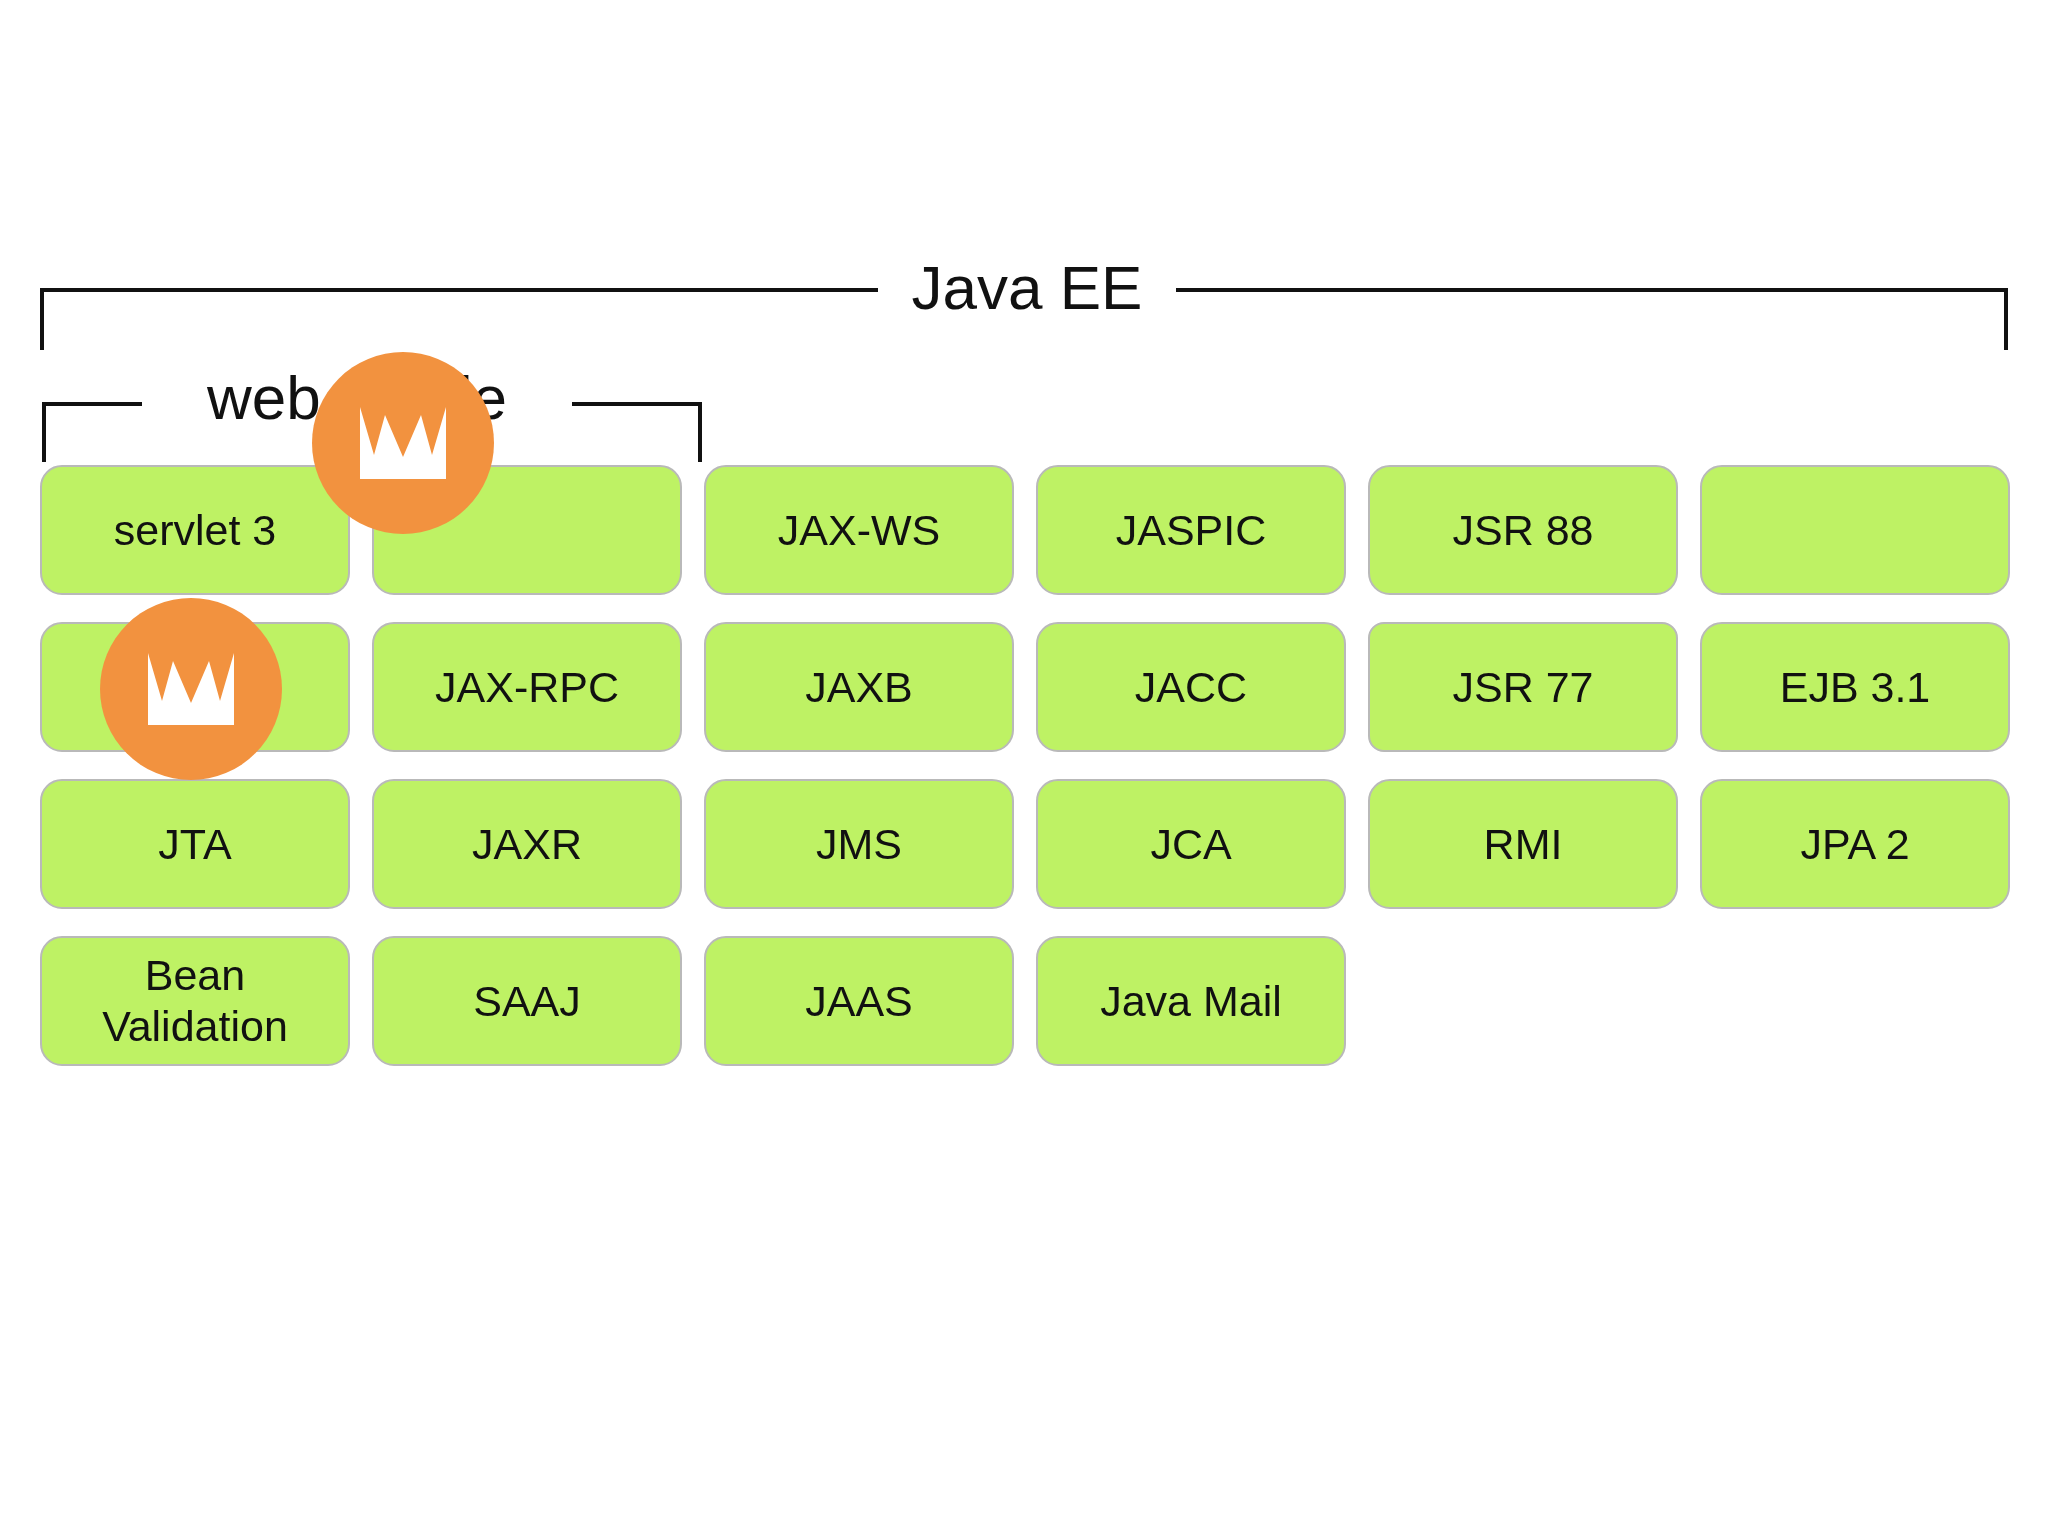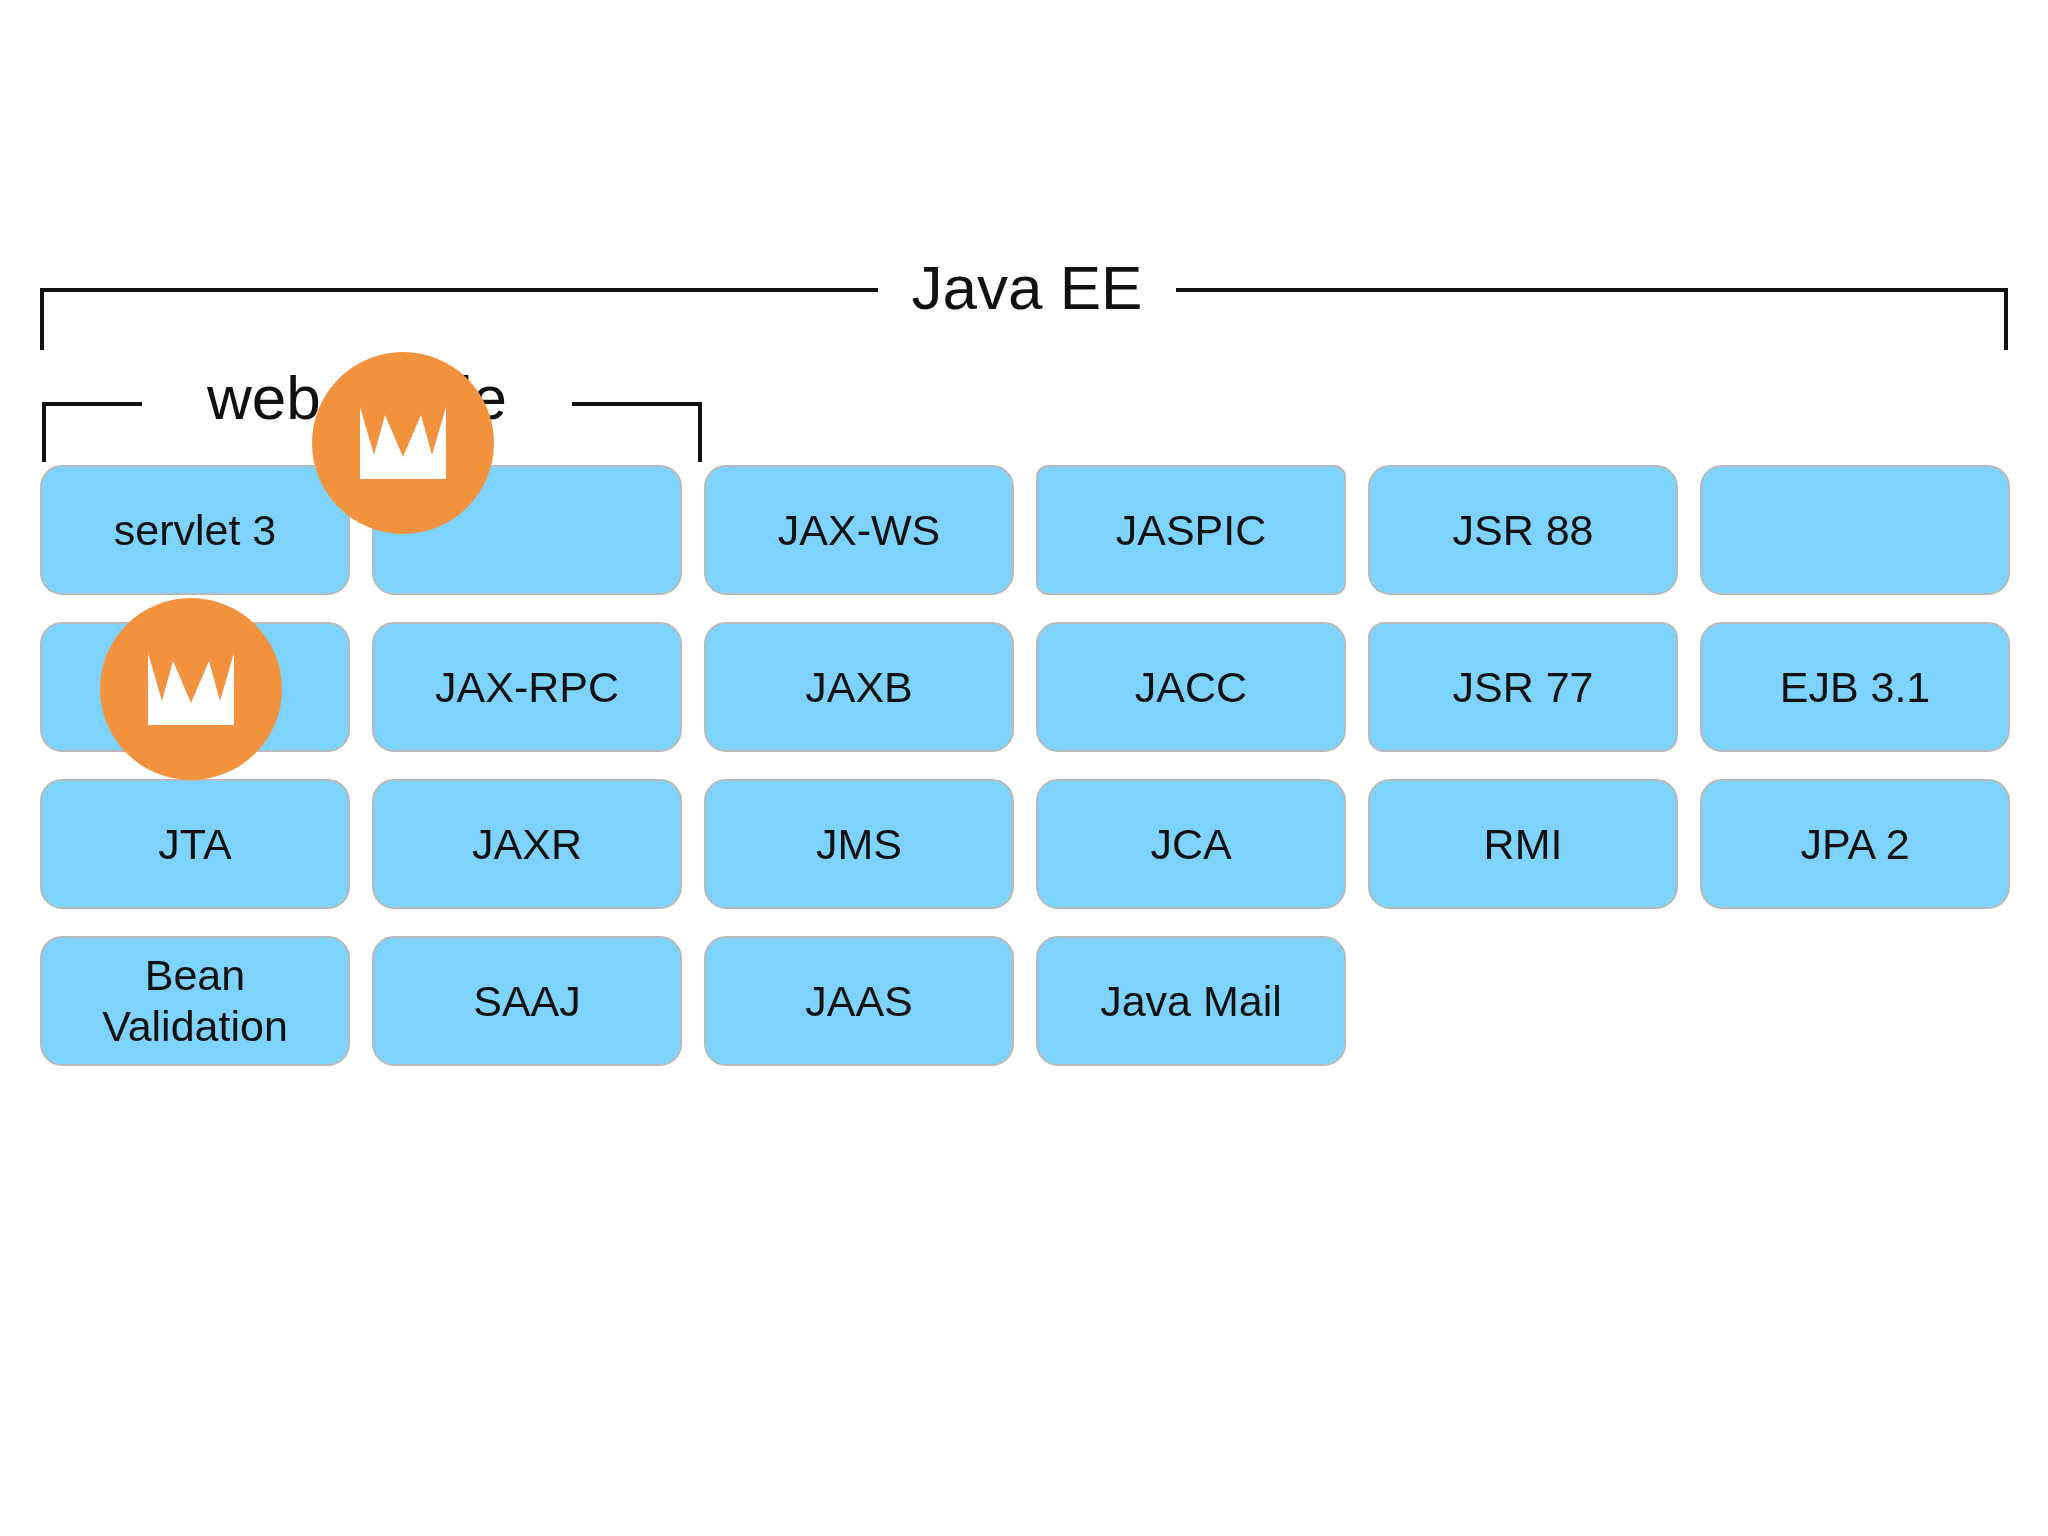"servlet 3" .cell { background: #7dd3fc -> #bef264 }
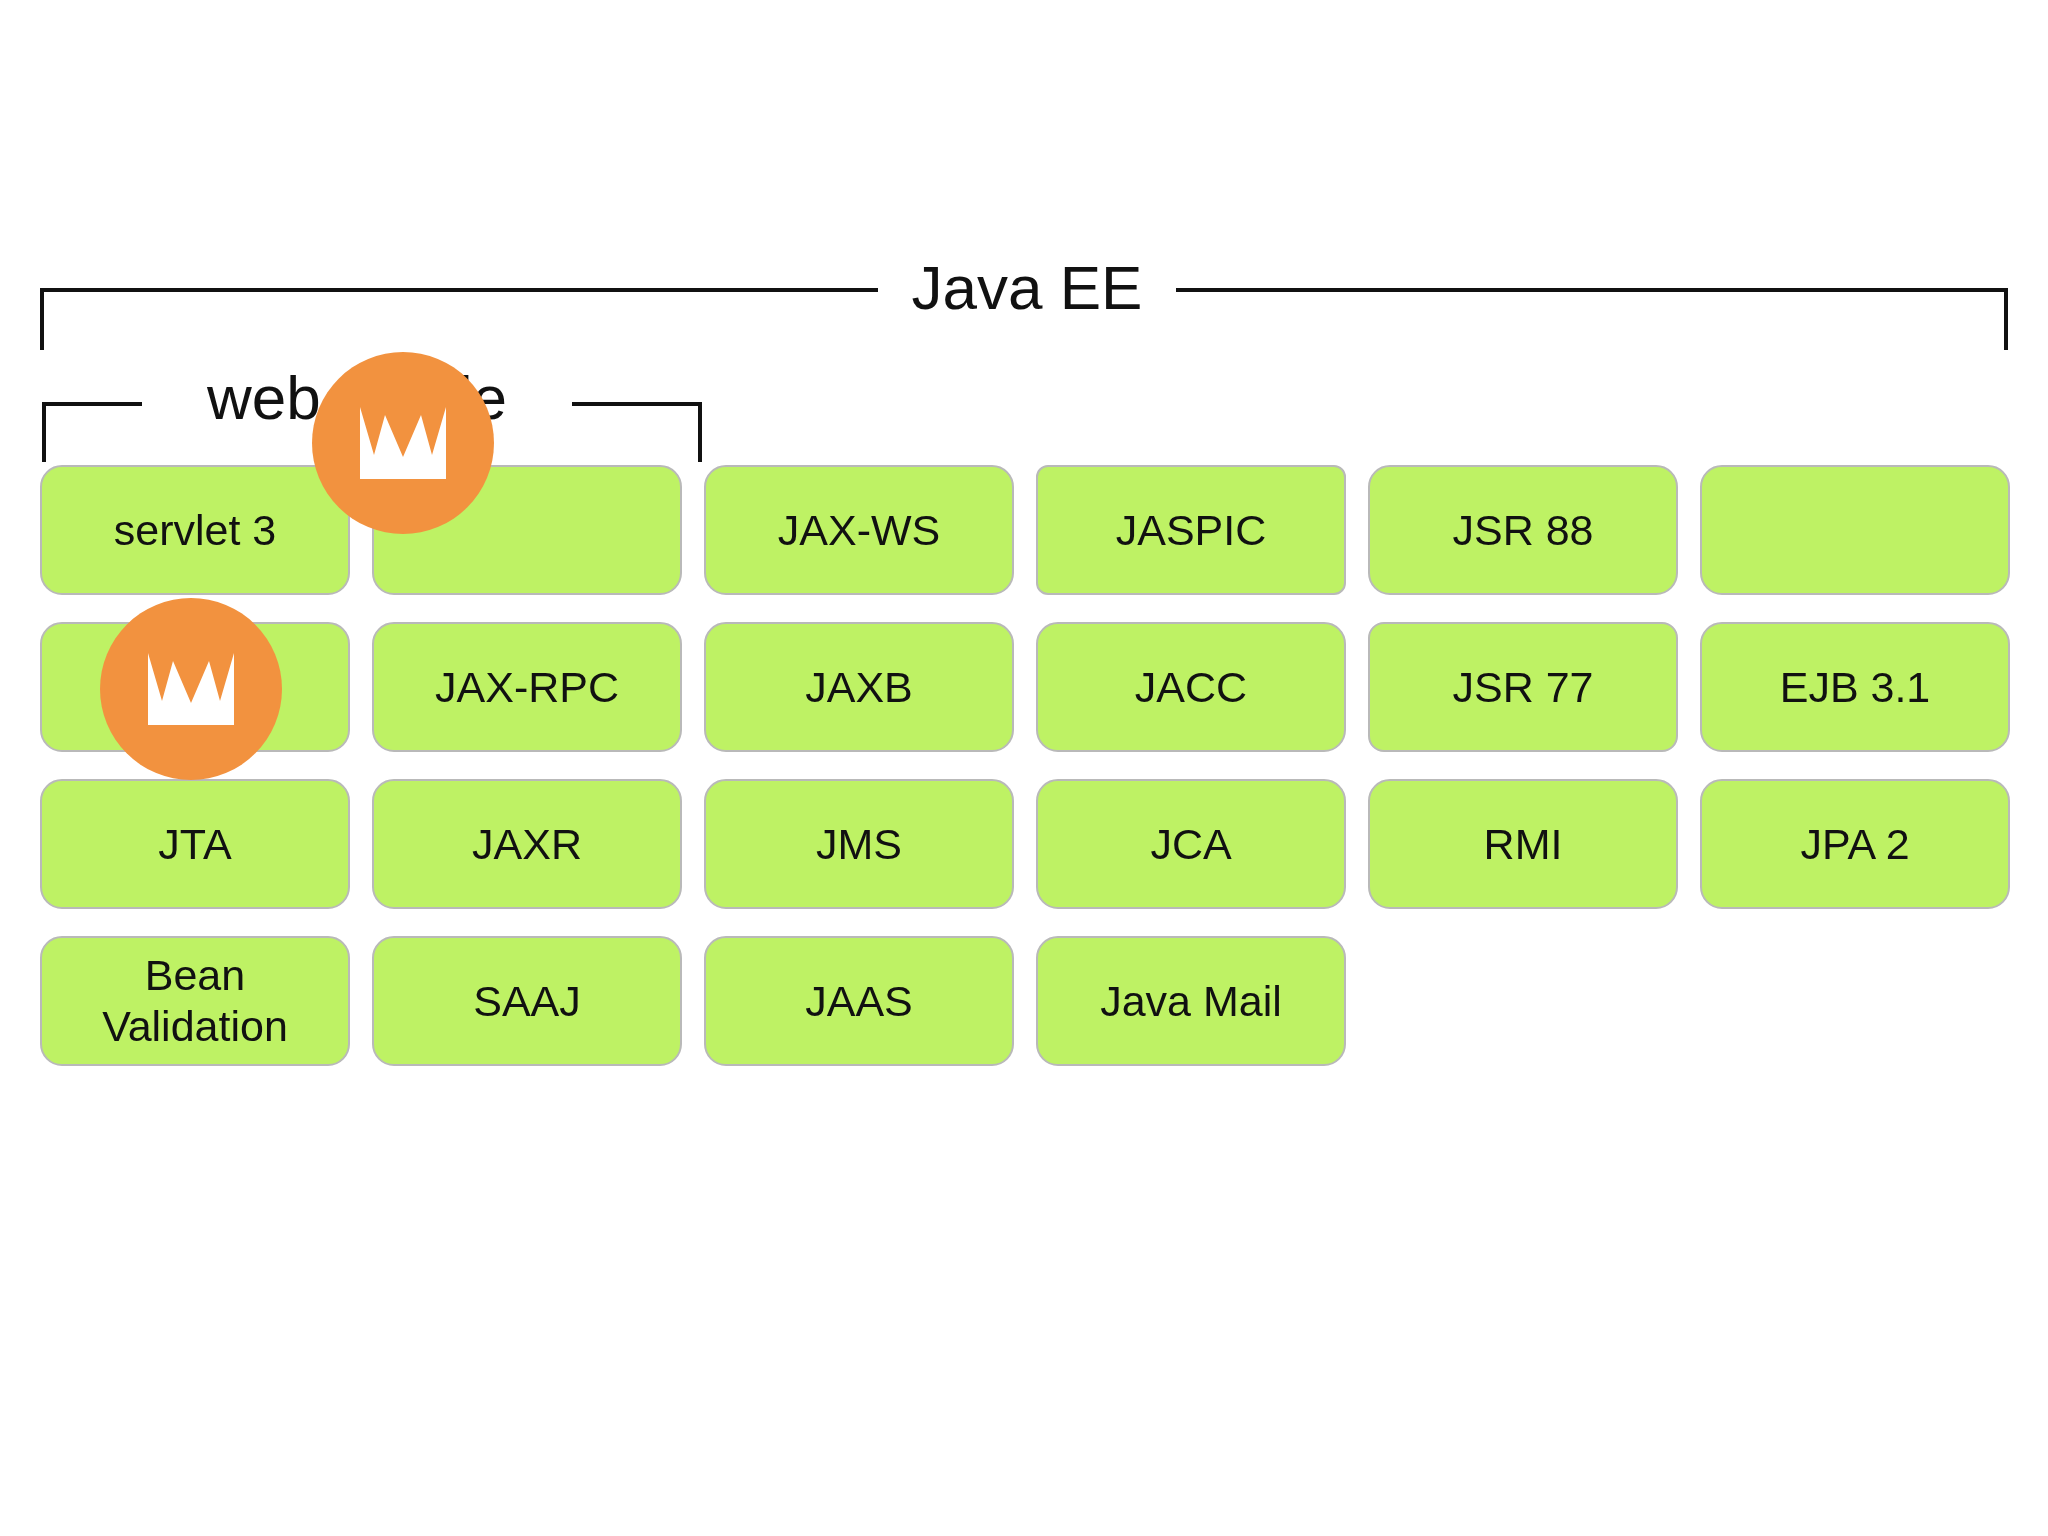"JASPIC" div.cell { border-radius: 12px -> none }
